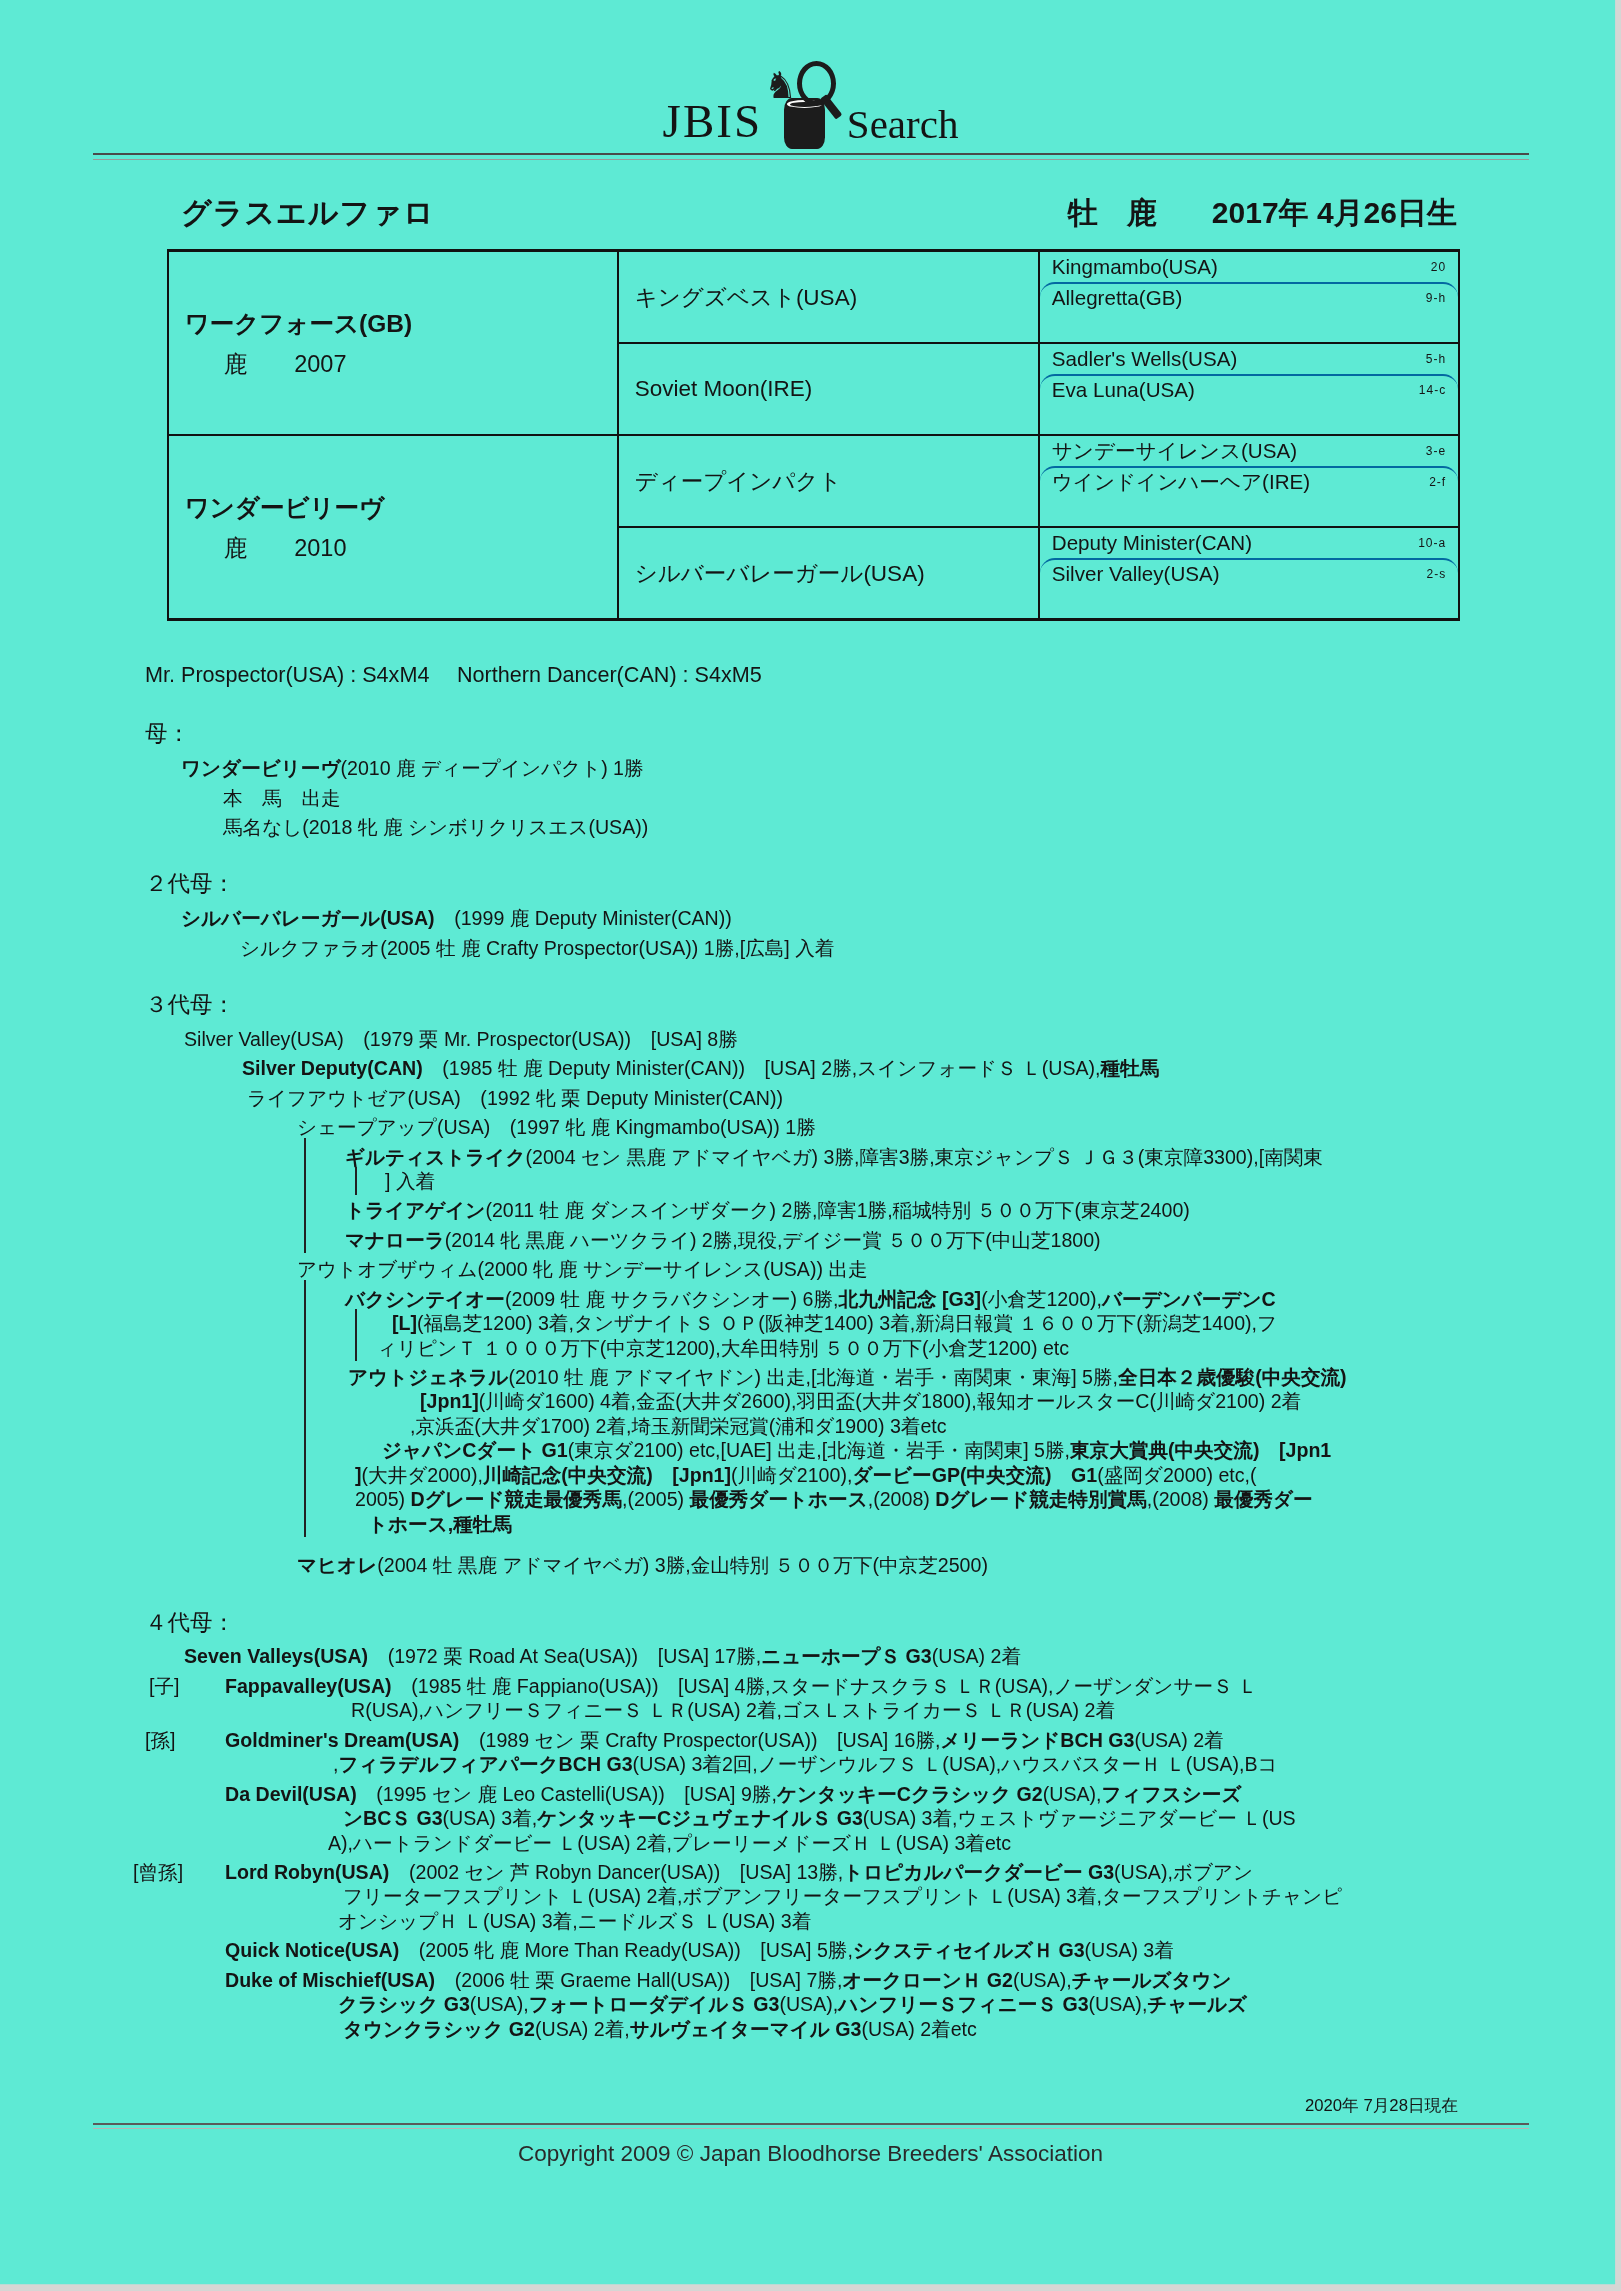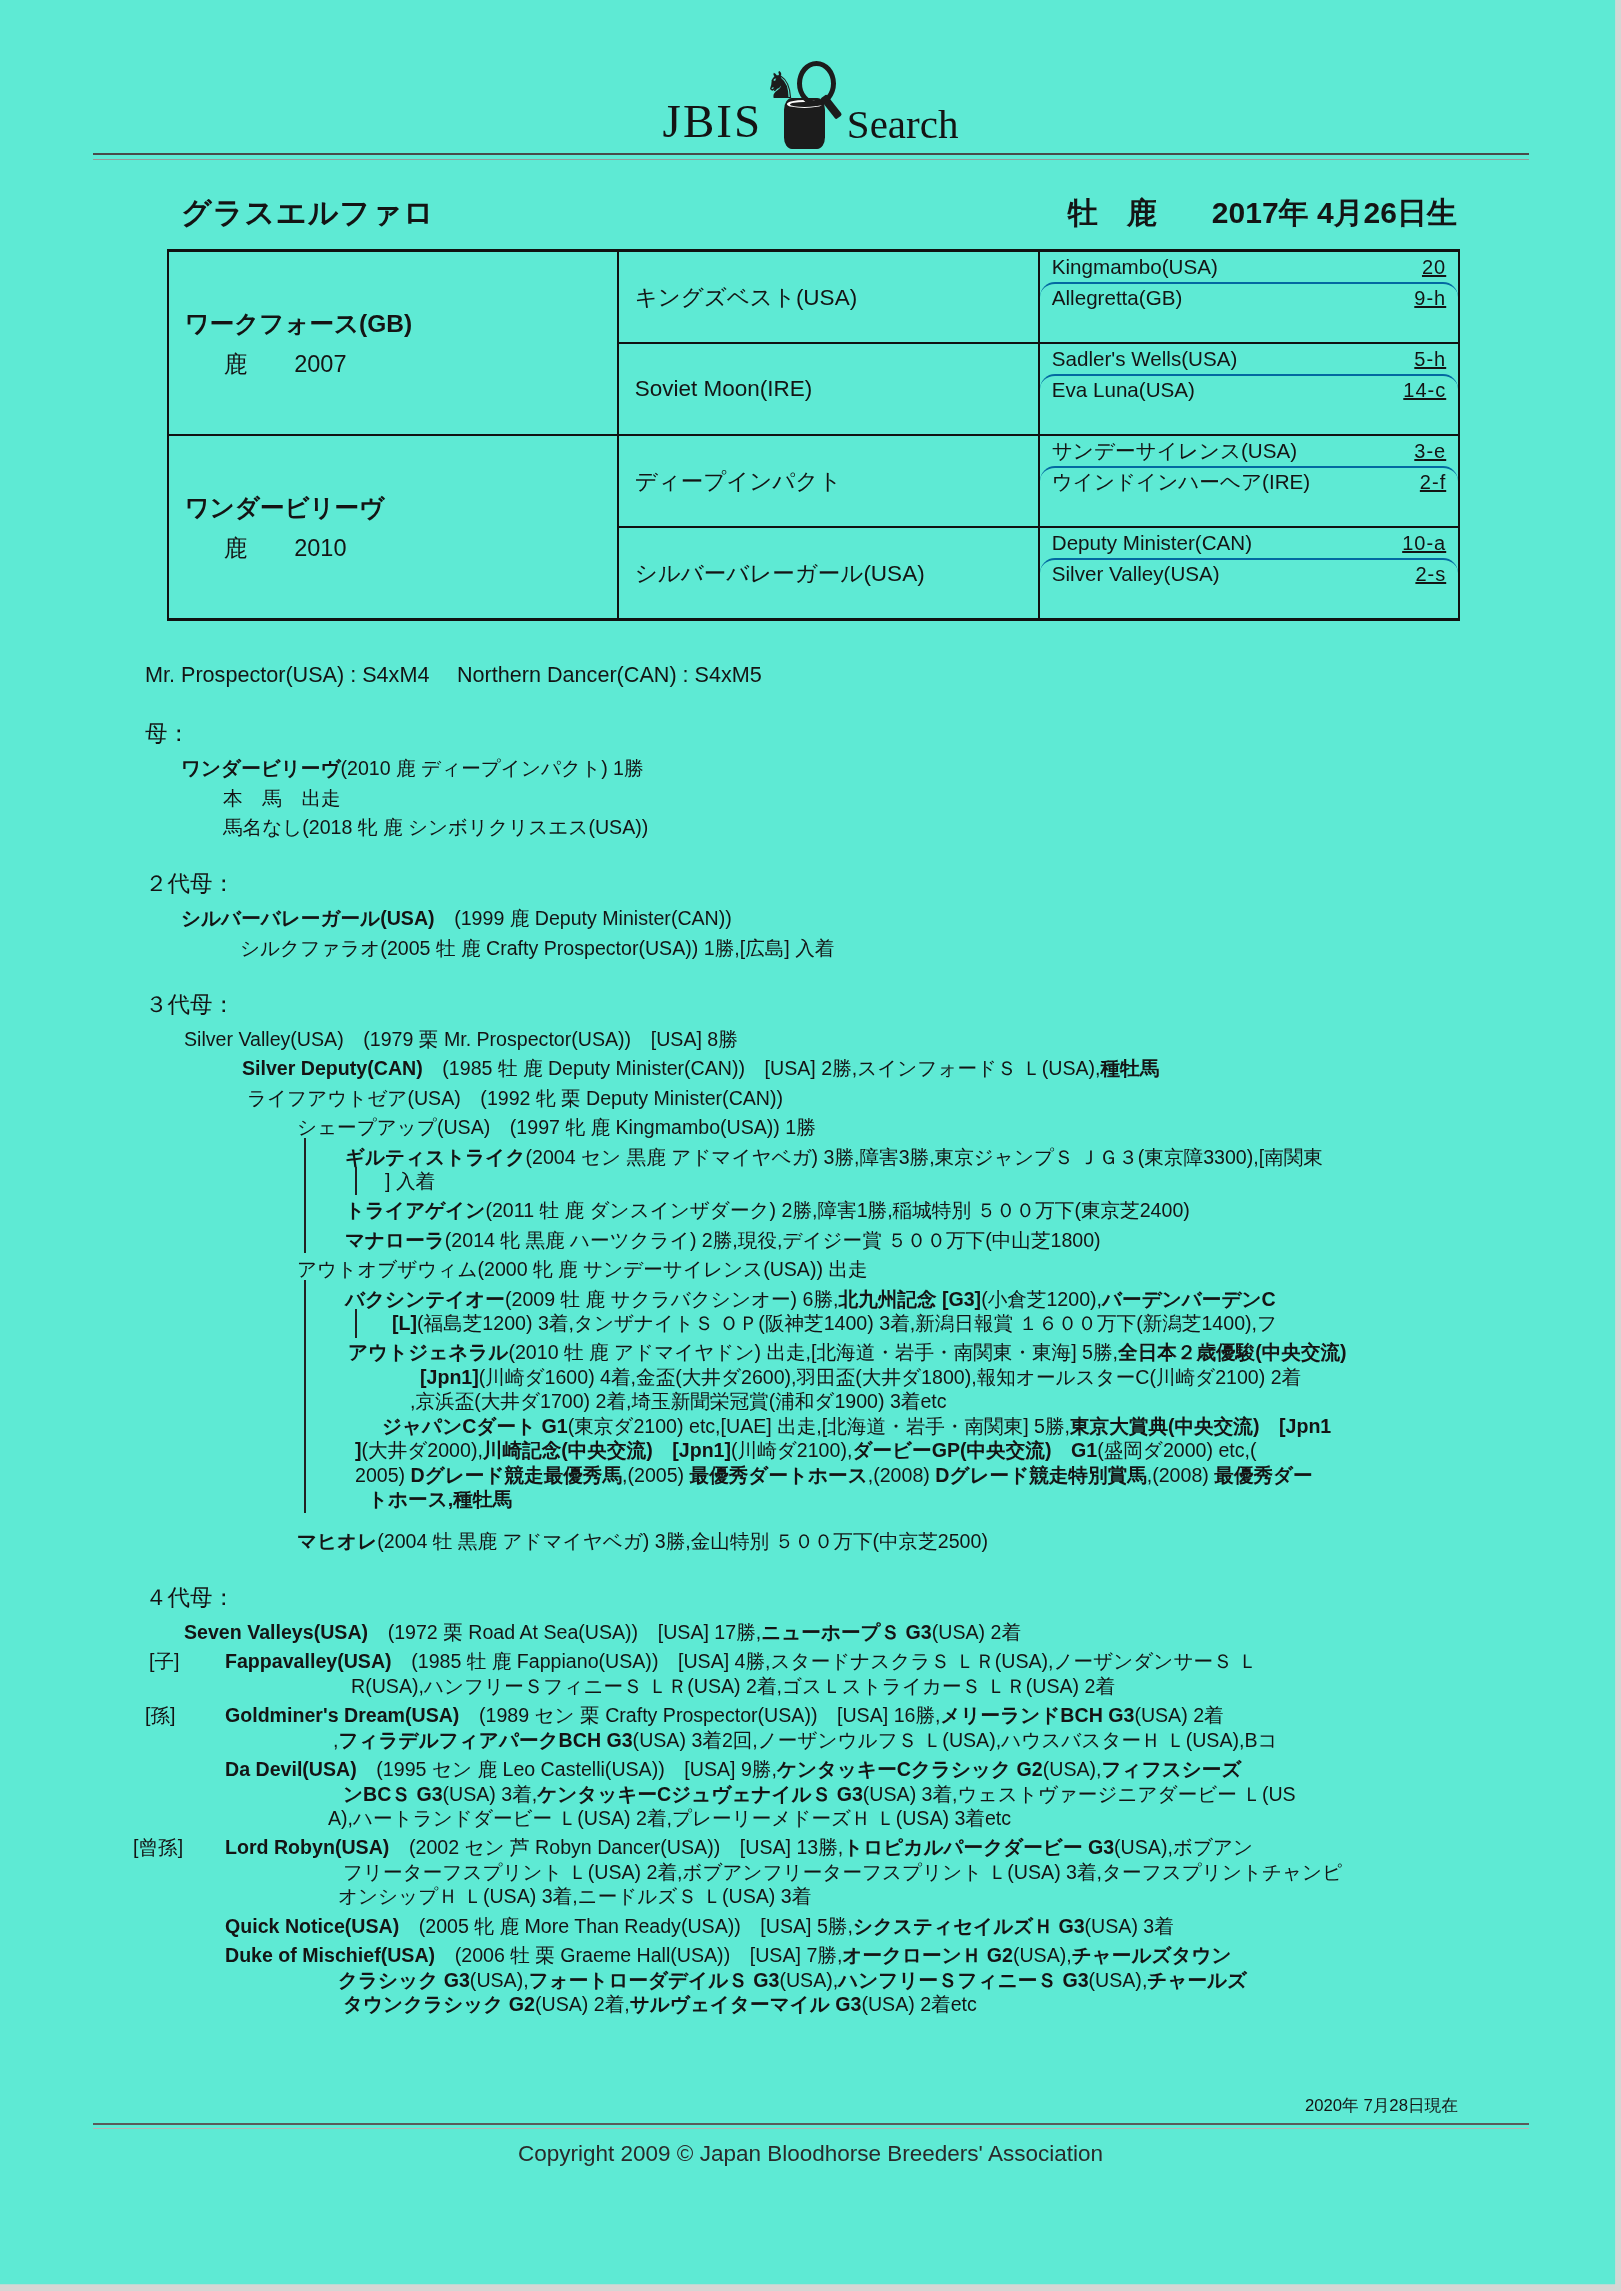"20" .gnum { font-size: 20px -> 12px; text-decoration: underline -> none }
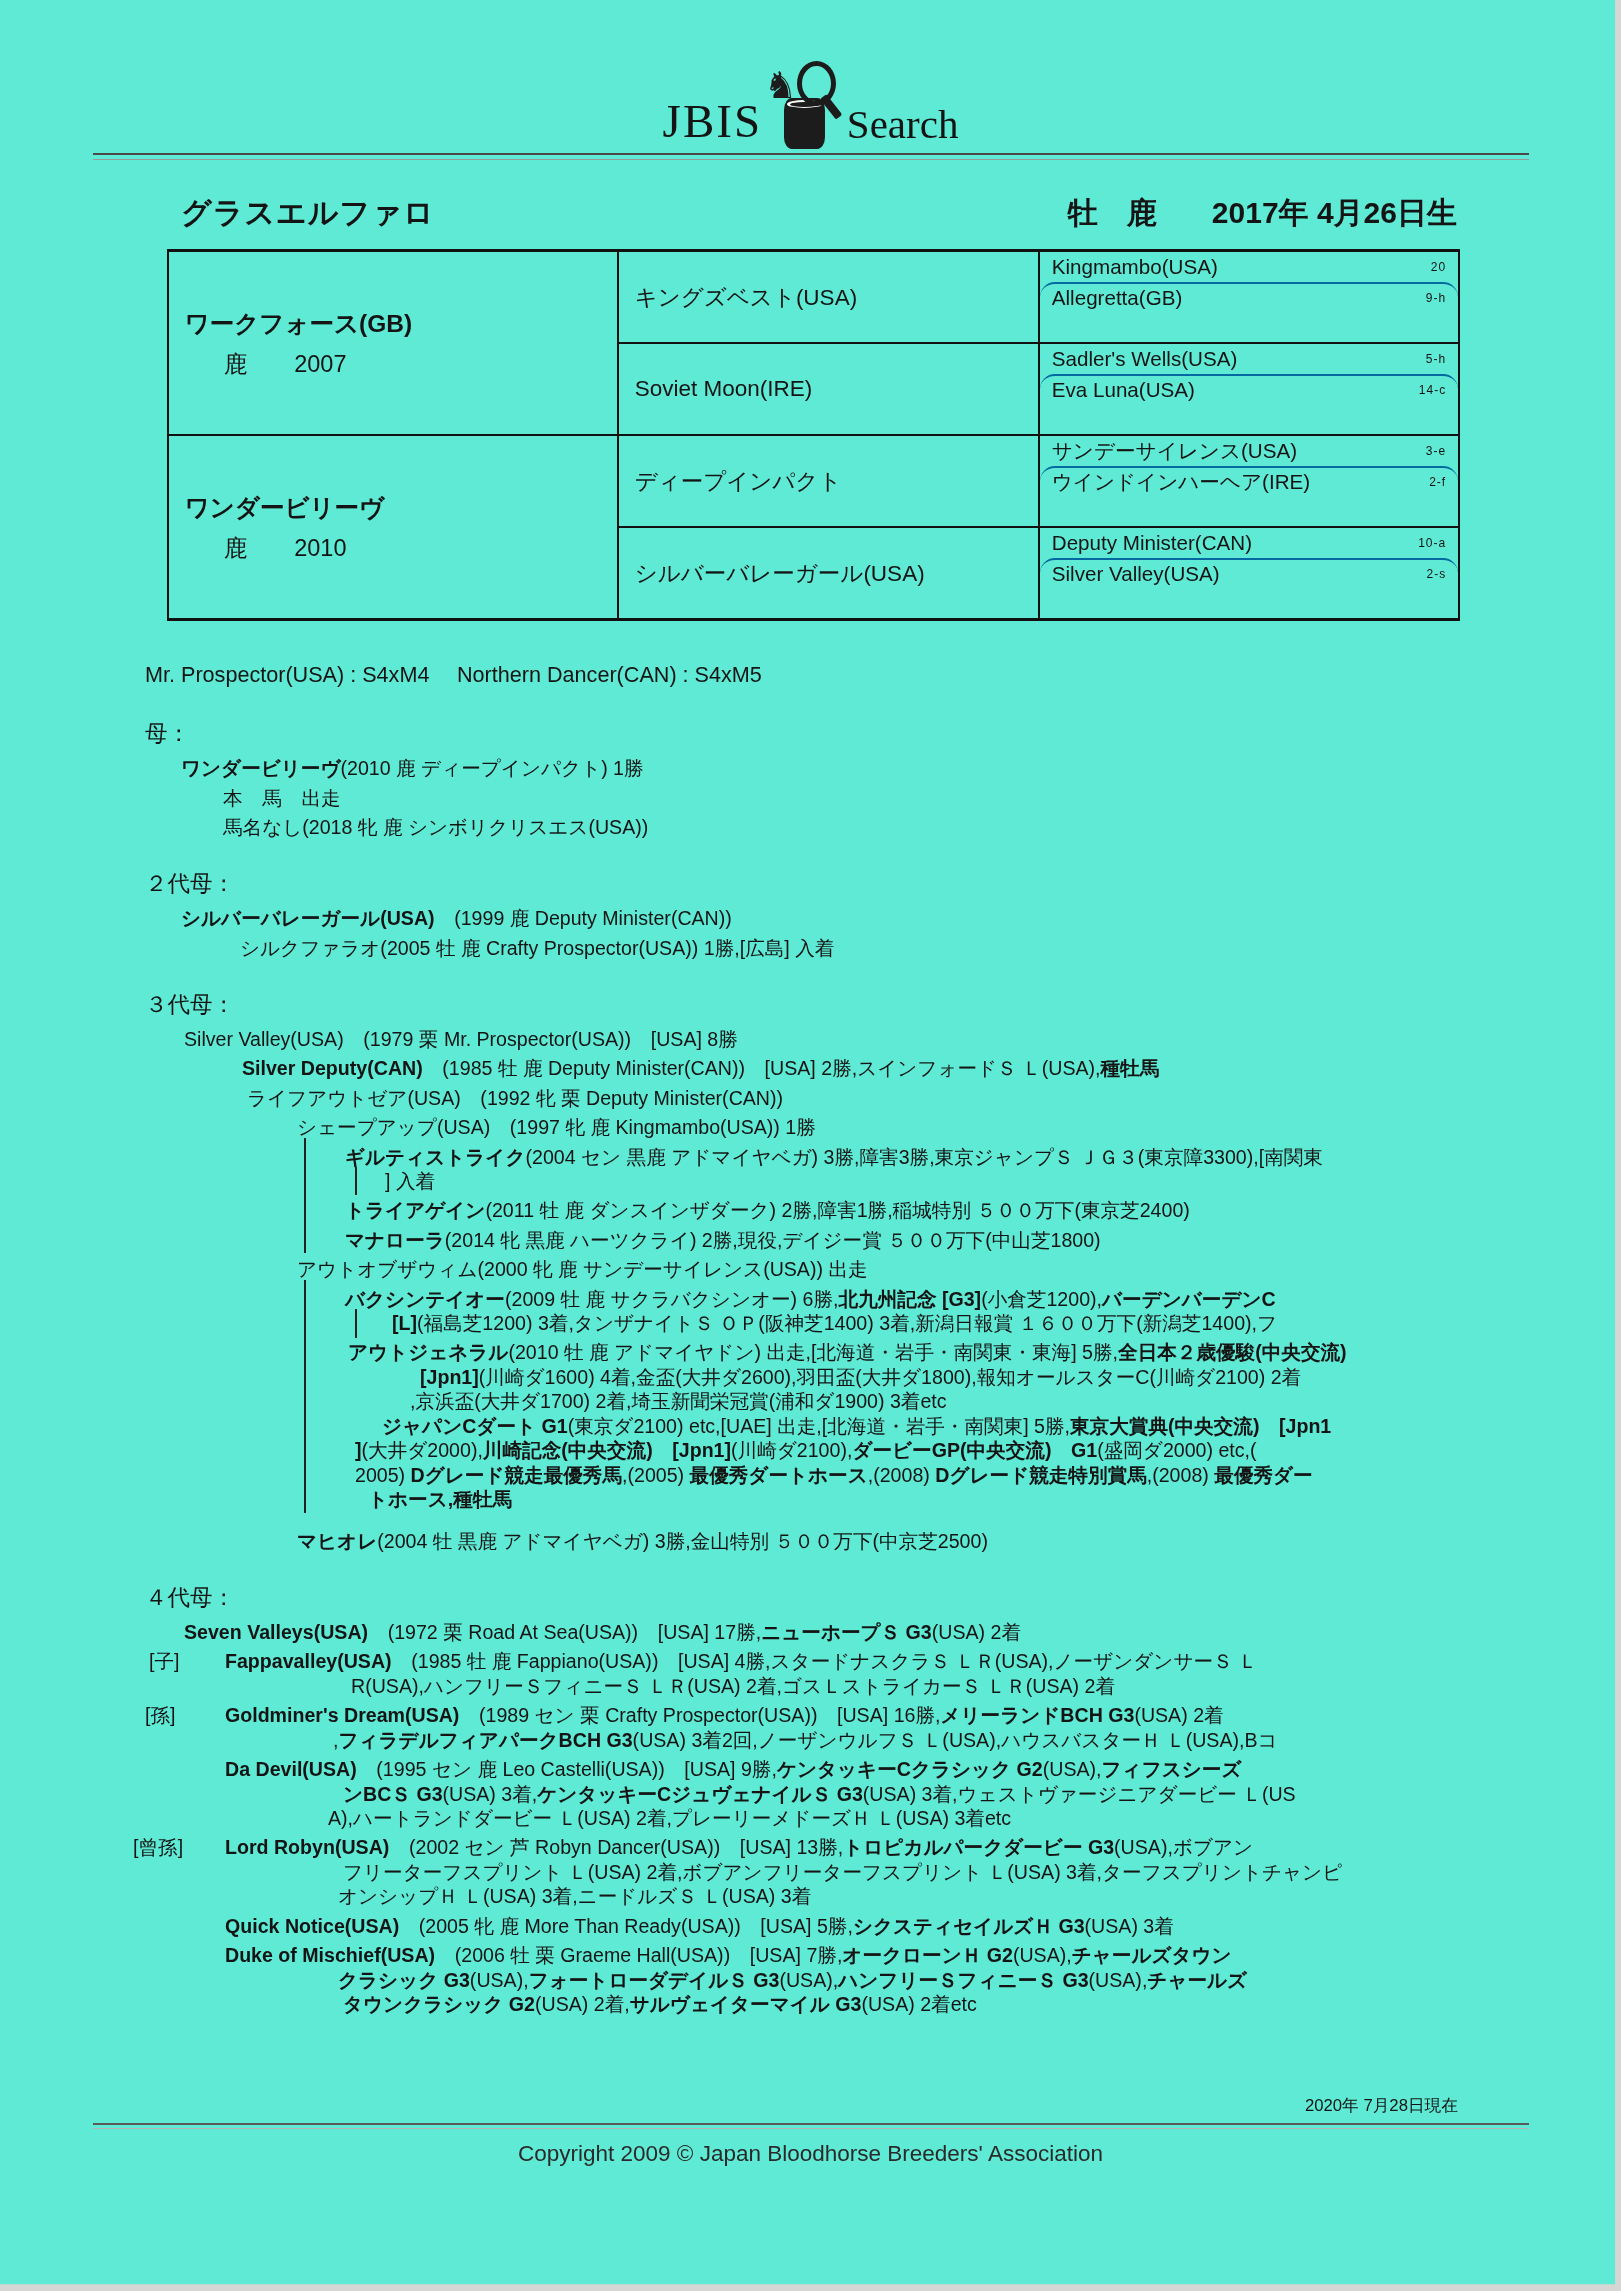"ィリピンＴ １０００万下(中京芝1200),大牟田特別" span.r { html: none -> <span>ィリピンＴ １０００万下(中京芝1200),大牟田特別 ５００万下(小倉芝1200) etc</span> }
